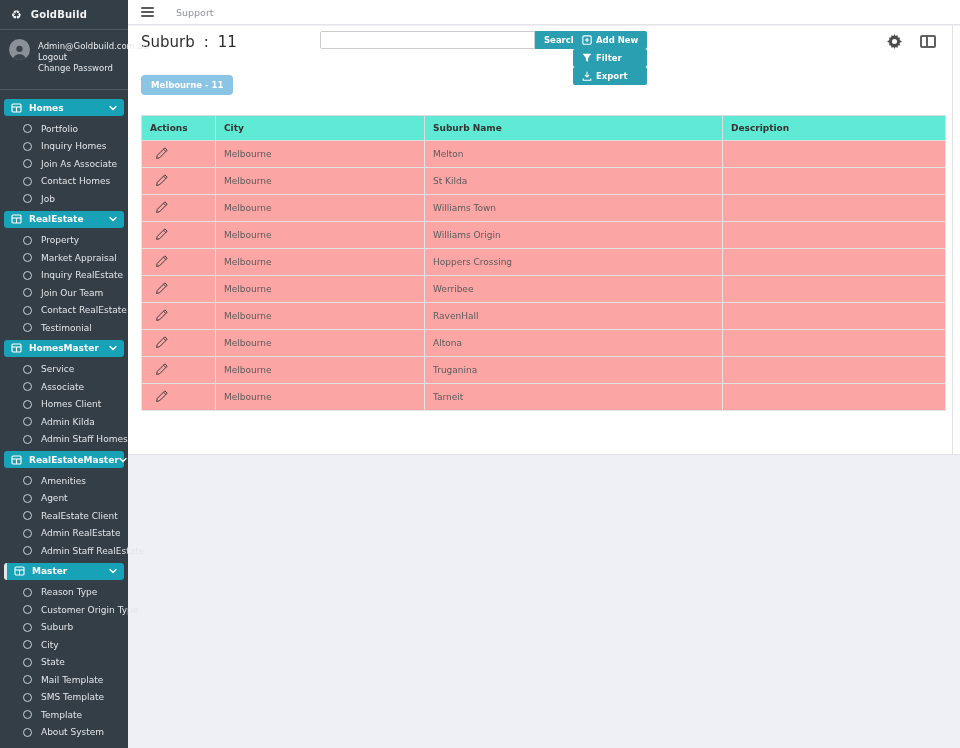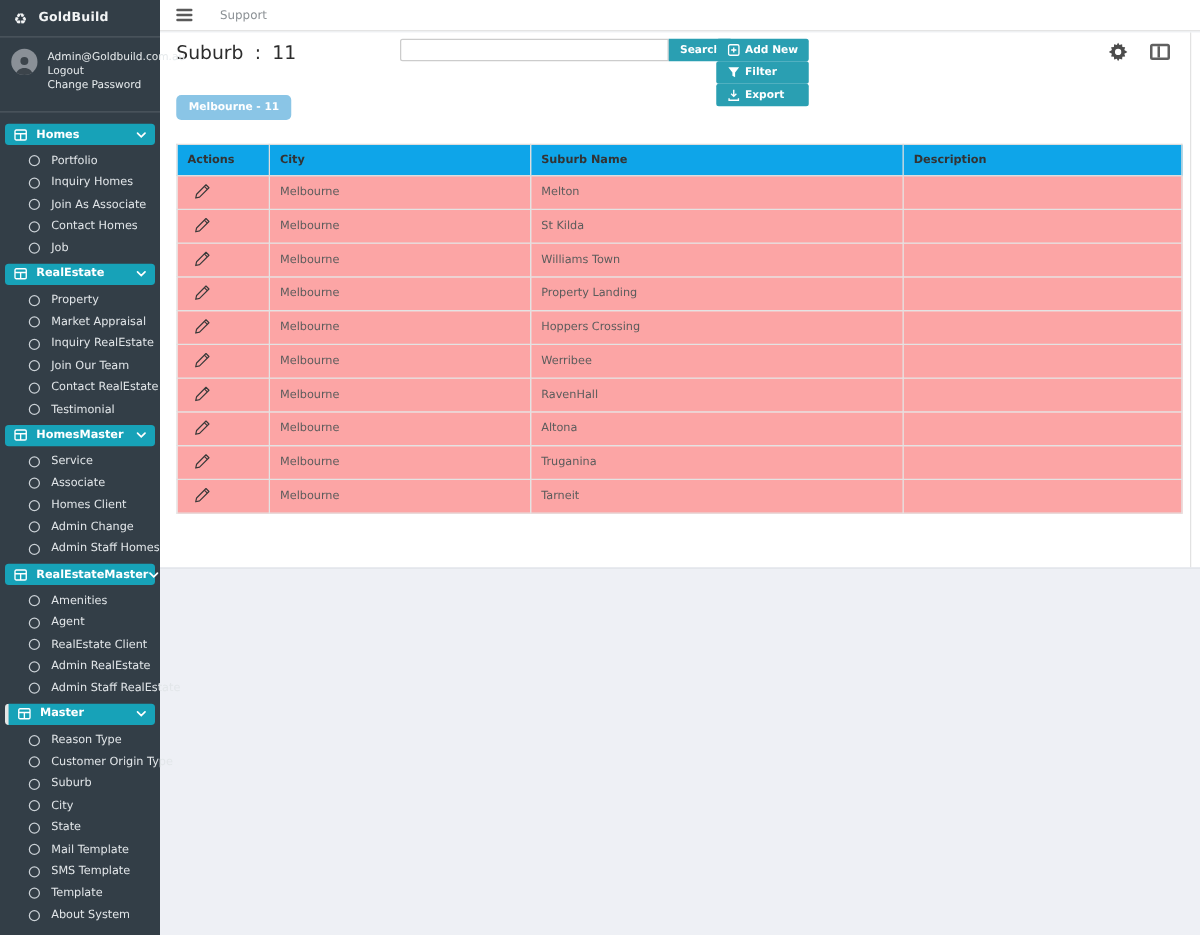"Actions" th { background: #0ea5e9 -> #5eead4 }
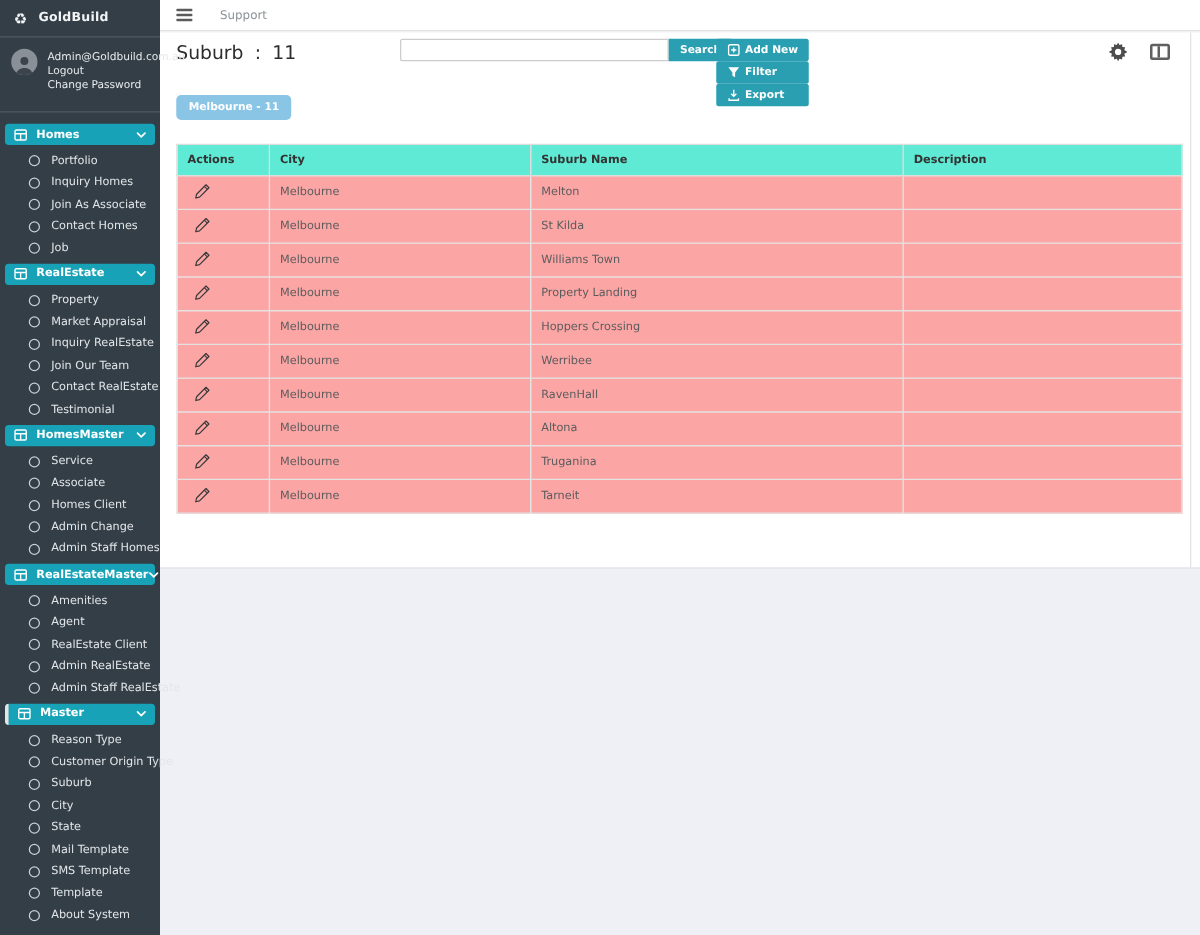"Property Landing" td.cell-suburb { text: Property Landing -> Williams Origin }
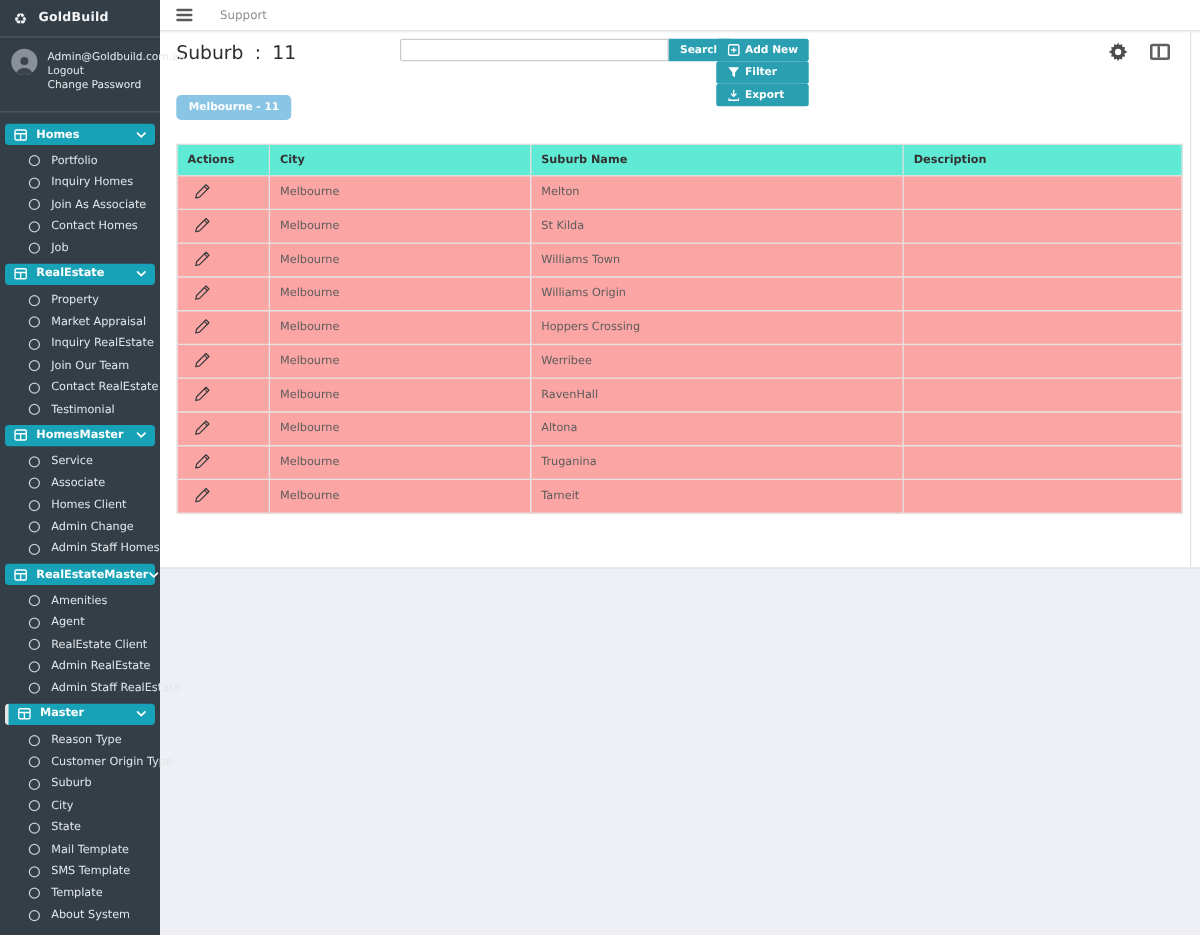"Admin Change" span.item-label { text: Change -> Kilda }
